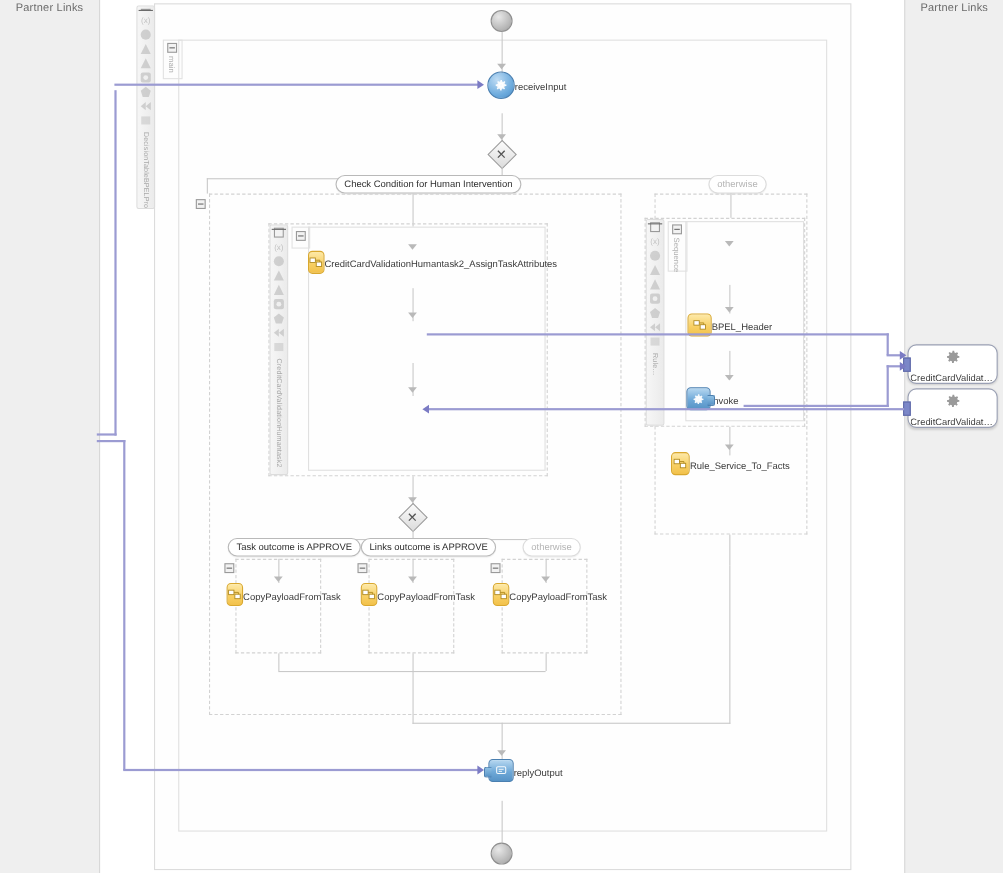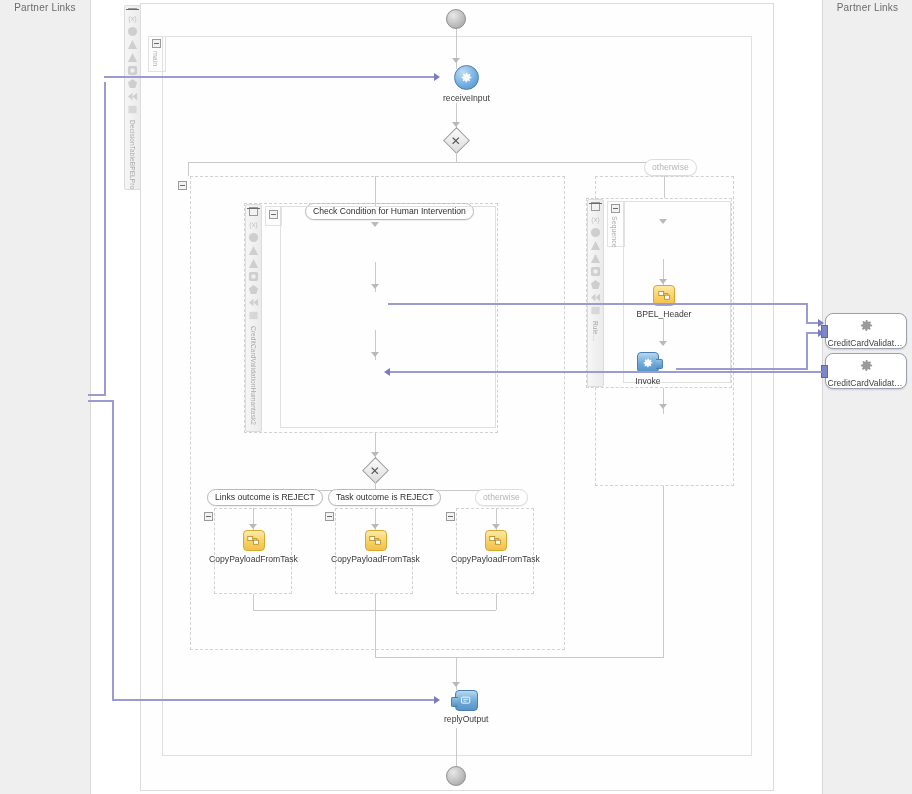"receiveInput" .node { flex-direction: column -> row }
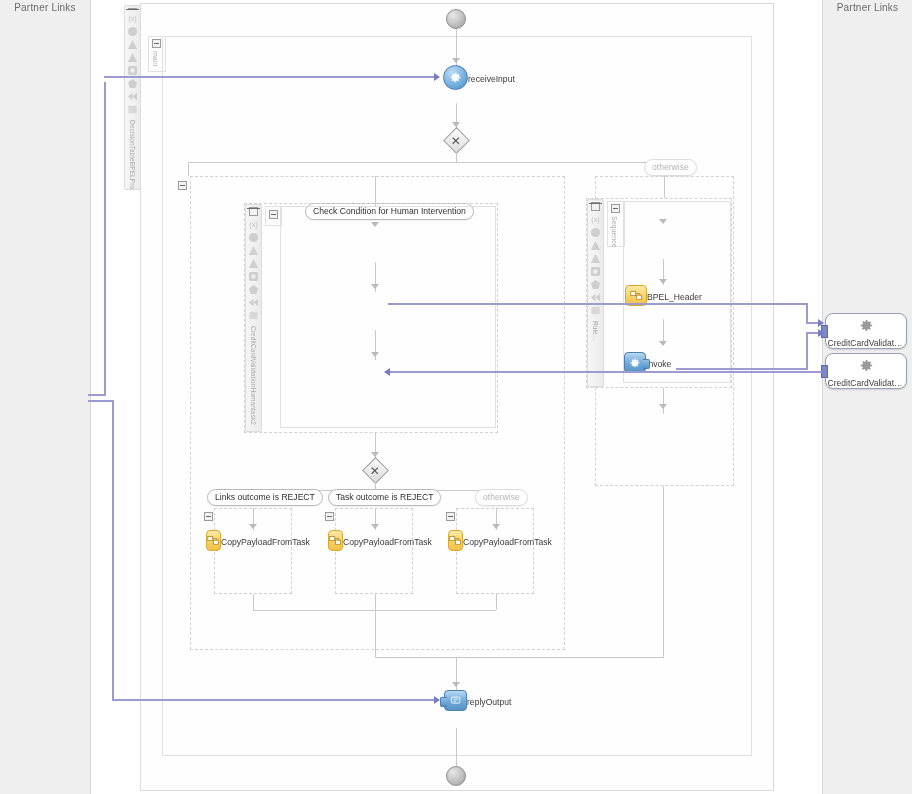"Check Condition for Human Intervention" div.cond { margin-top: 44px -> none }
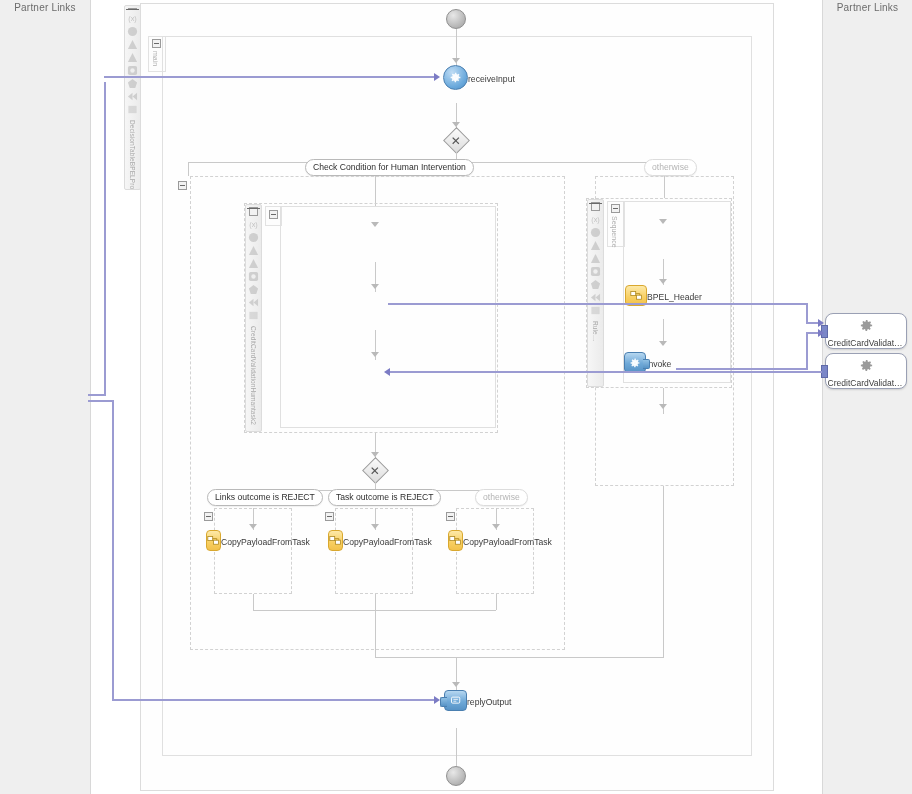"CreditCardValidationHumantask2_AssignTas" div.node { html: none -> <div> <span> <svg> <rect></rect> <rect></rect> <path></path> </svg> </span> <span>CreditCardValidationHumantask2_AssignTaskAttributes</span> </div> }
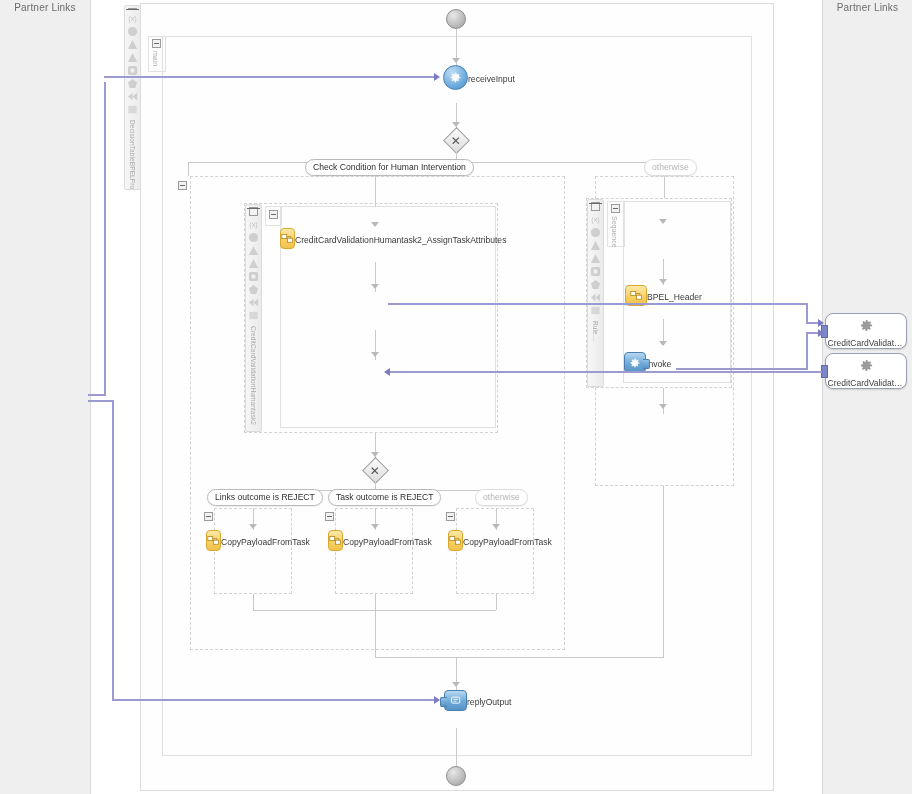"Rule_Service_To_Facts" div.node { html: none -> <div> <span> <svg> <rect></rect> <rect></rect> <path></path> </svg> </span> <span>Rule_Service_To_Facts</span> </div> }
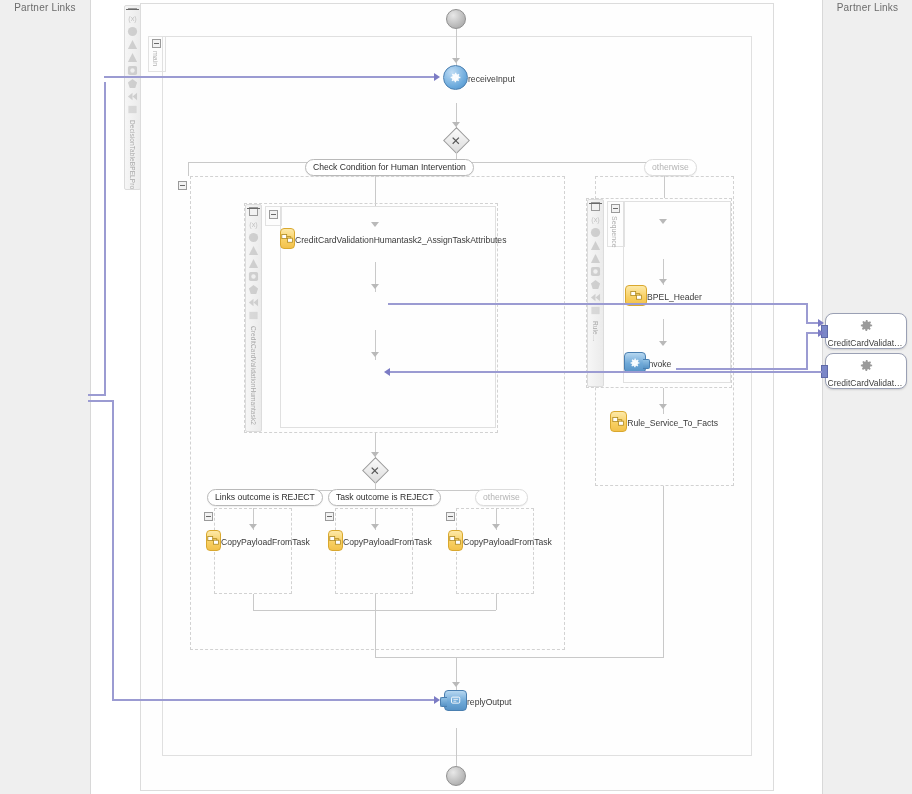"Links outcome is REJECT" div.cond { text: Links outcome is REJECT -> Task outcome is APPROVE }
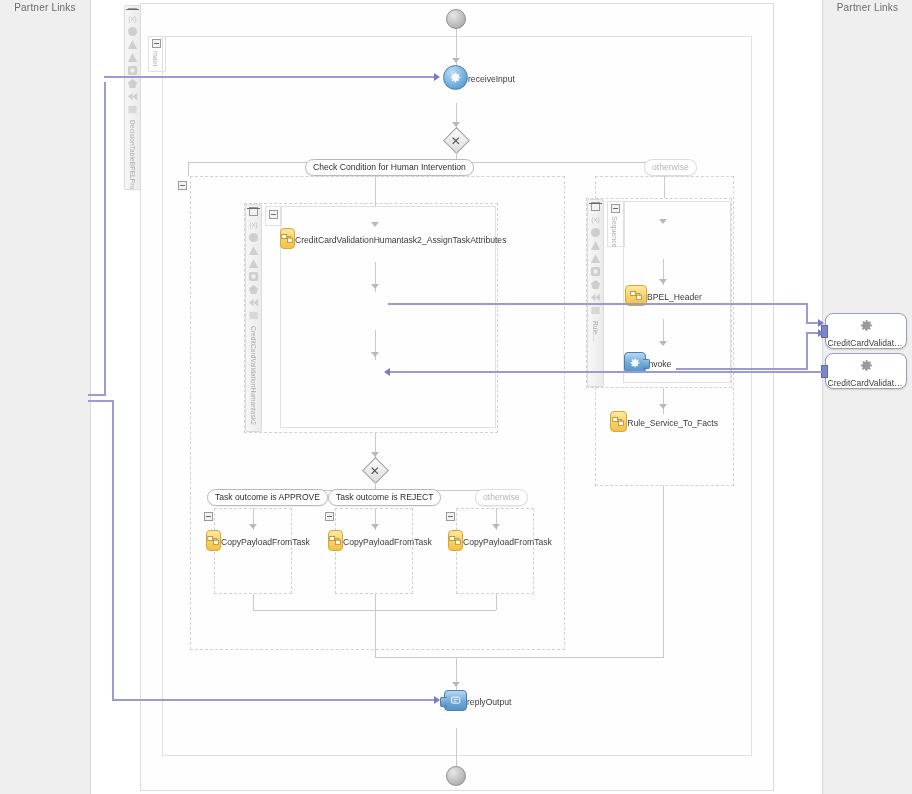"Task outcome is REJECT" div.cond { text: Task outcome is REJECT -> Links outcome is APPROVE }
